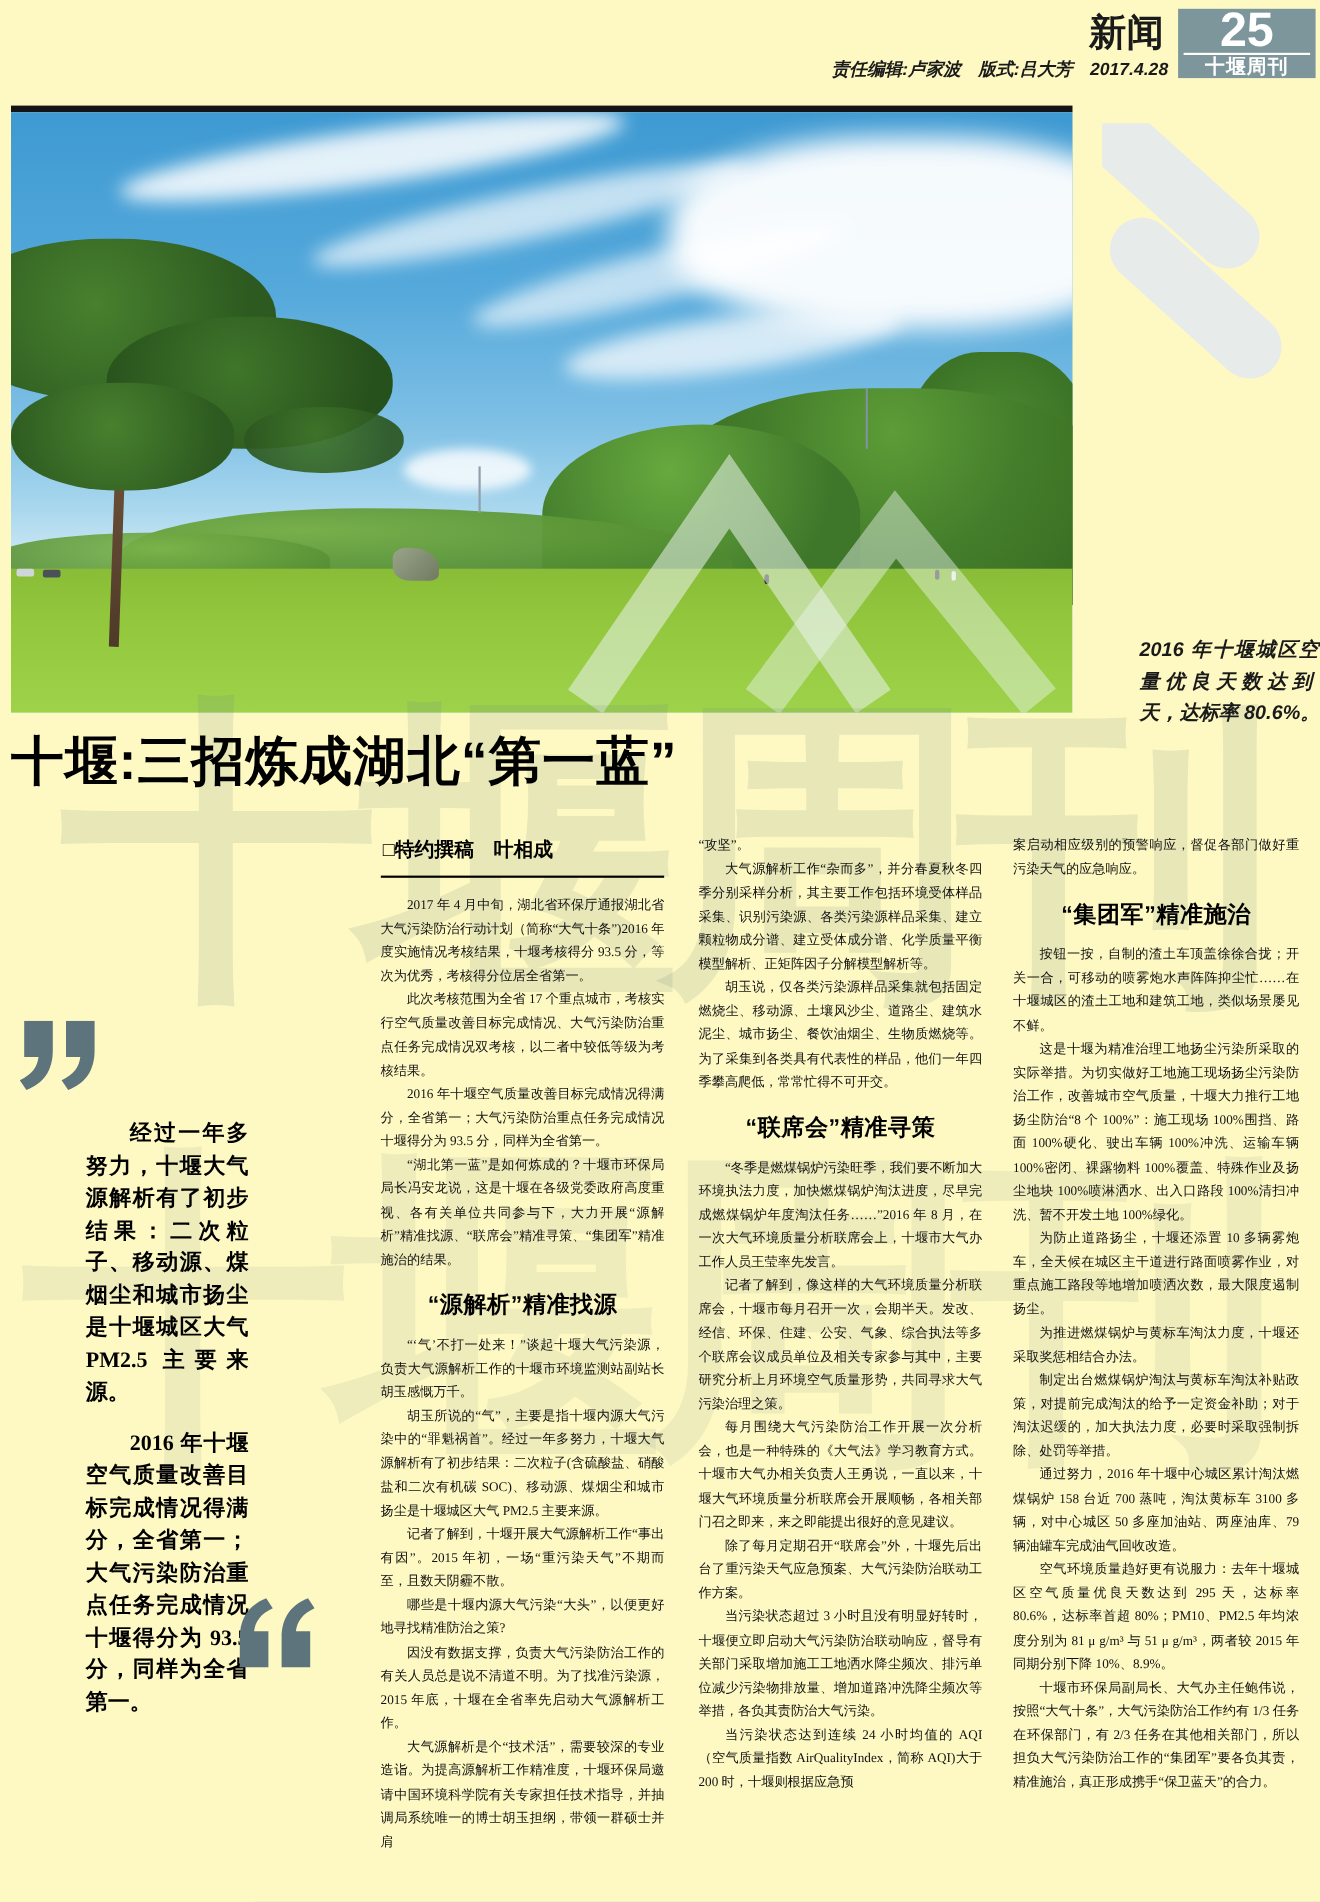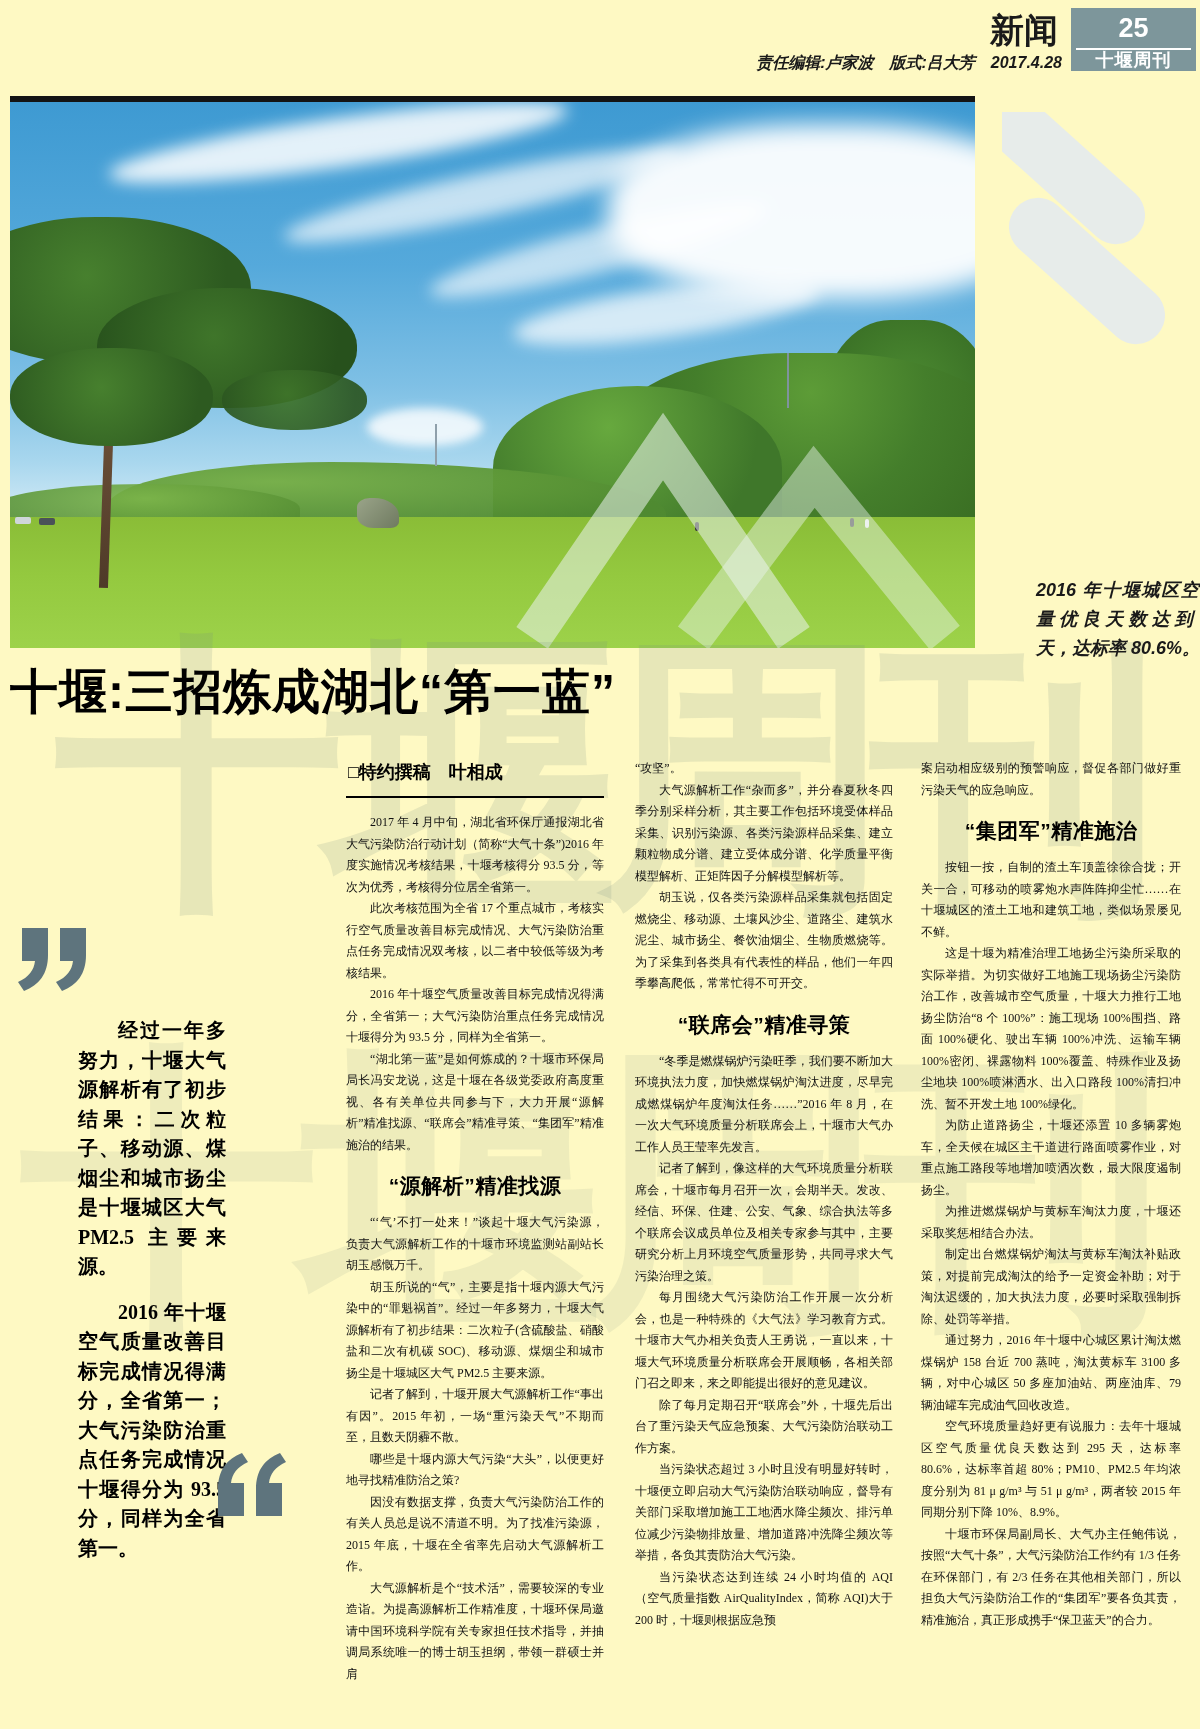"25" .pagenum { font-size: 27px -> 44px }
